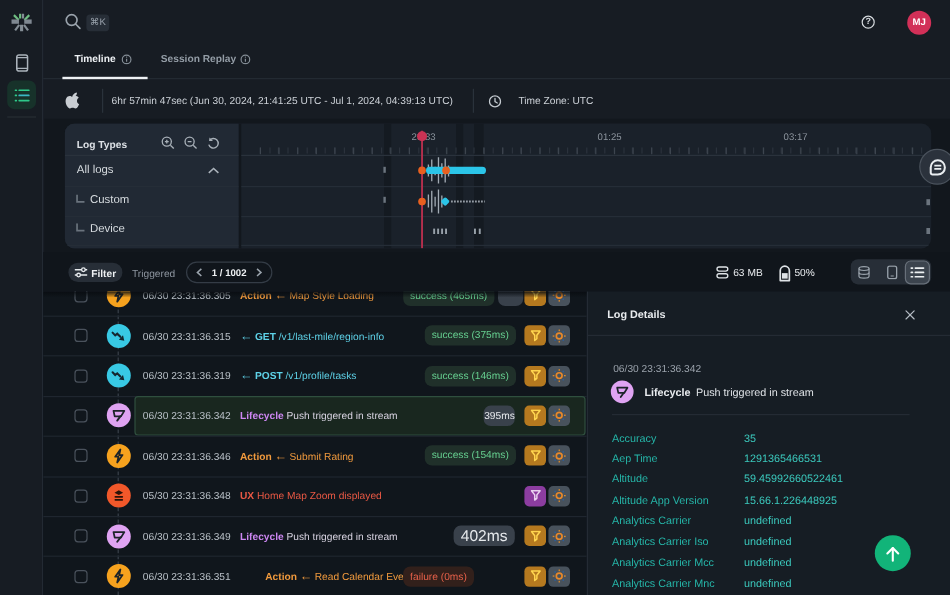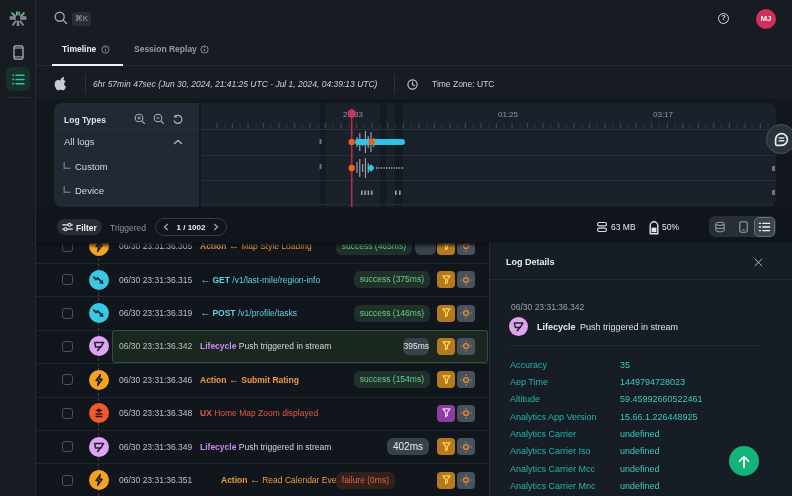"6hr 57min 47sec (Jun 30," div.abs { font-style: italic -> none }
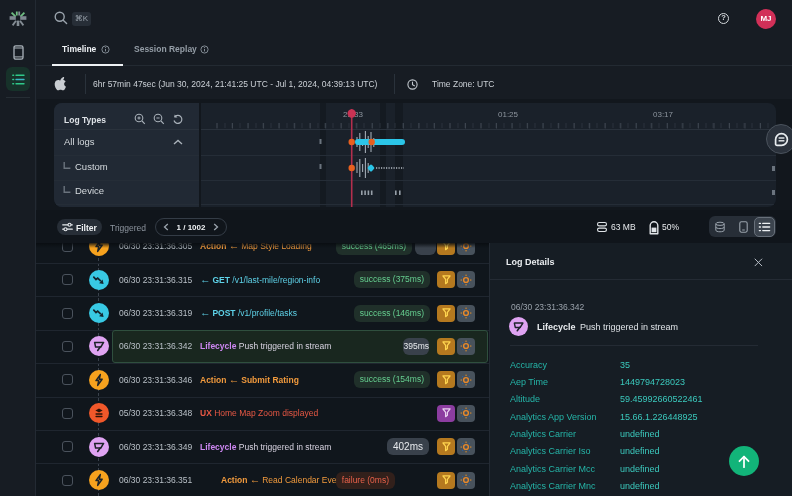"Action ← Submit Rating" div { font-weight: bold -> none }
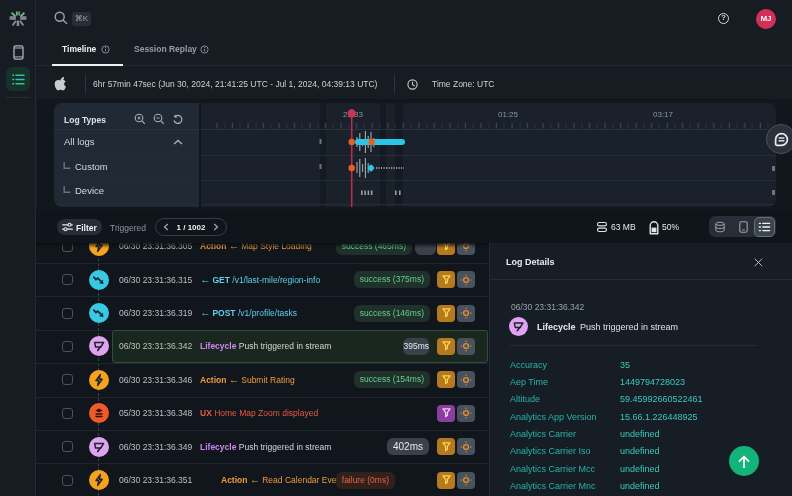"1449794728023" div { text: 1449794728023 -> 1291365466531 }
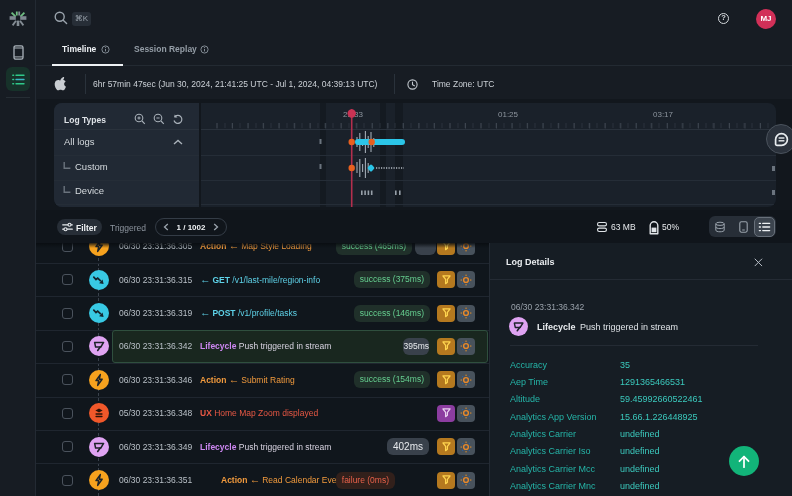"Analytics App Version" div { text: Analytics -> Altitude }
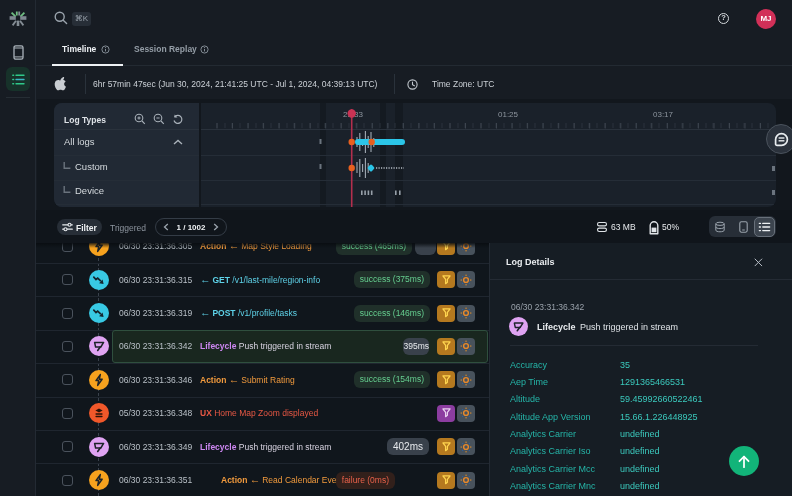"402ms" div { font-size: 10px -> 13px }
